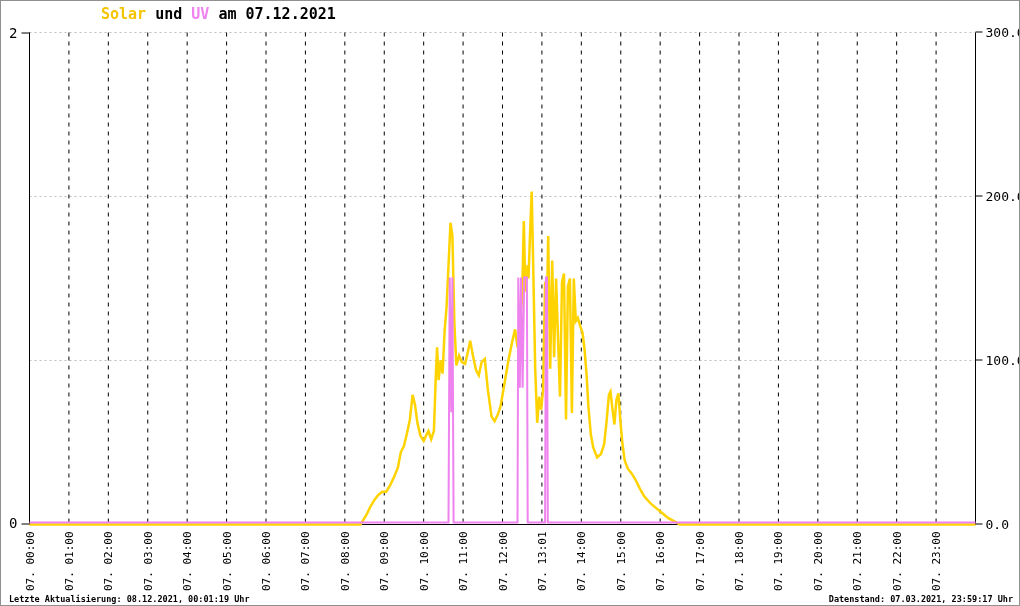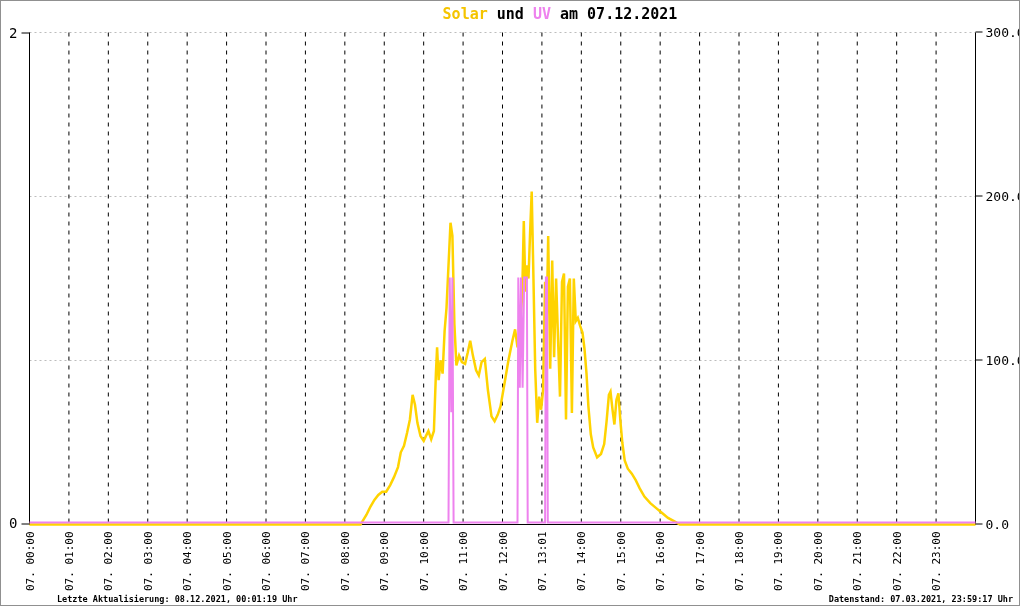"Solar und UV am 07.12.2021" .chart-title { text-align: center -> left }
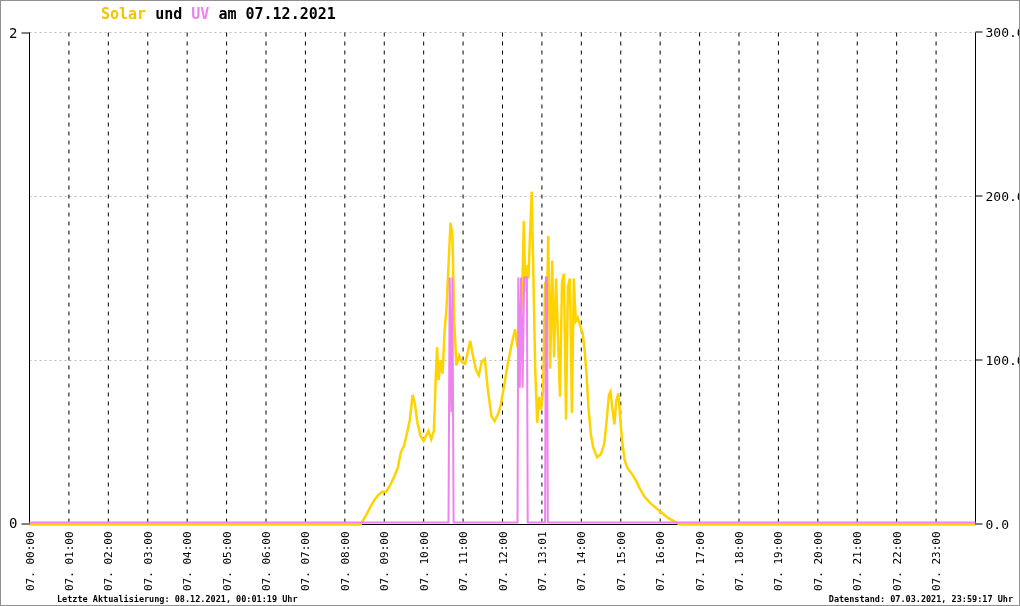"Letzte Aktualisierung: 08.12.2021," .footer { margin-left: 48px -> none }
